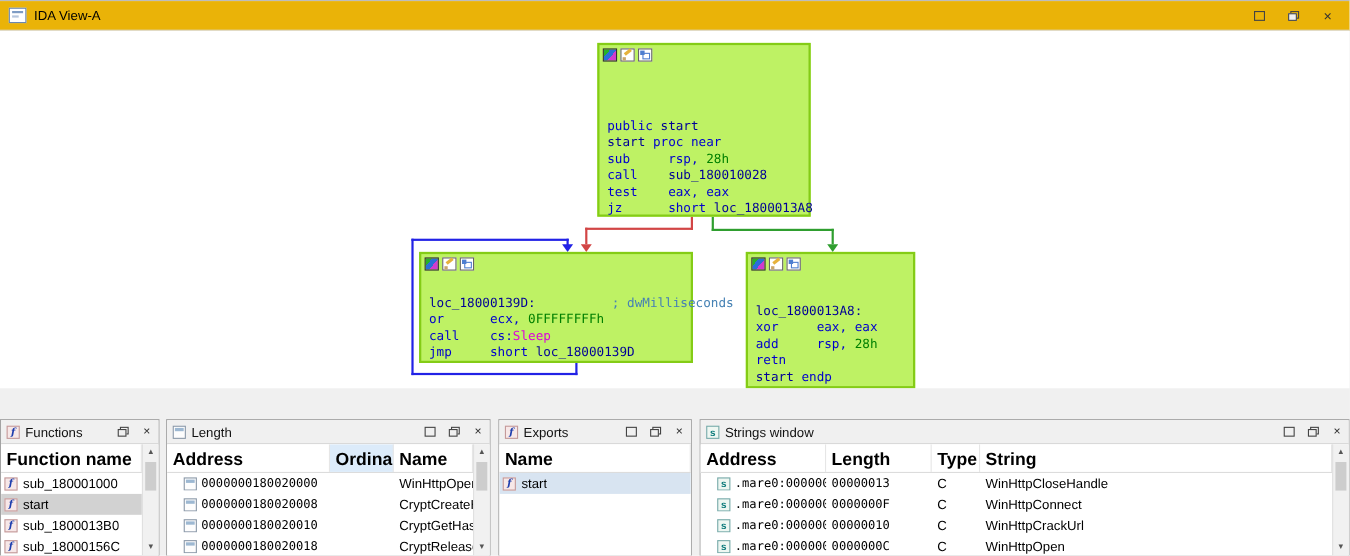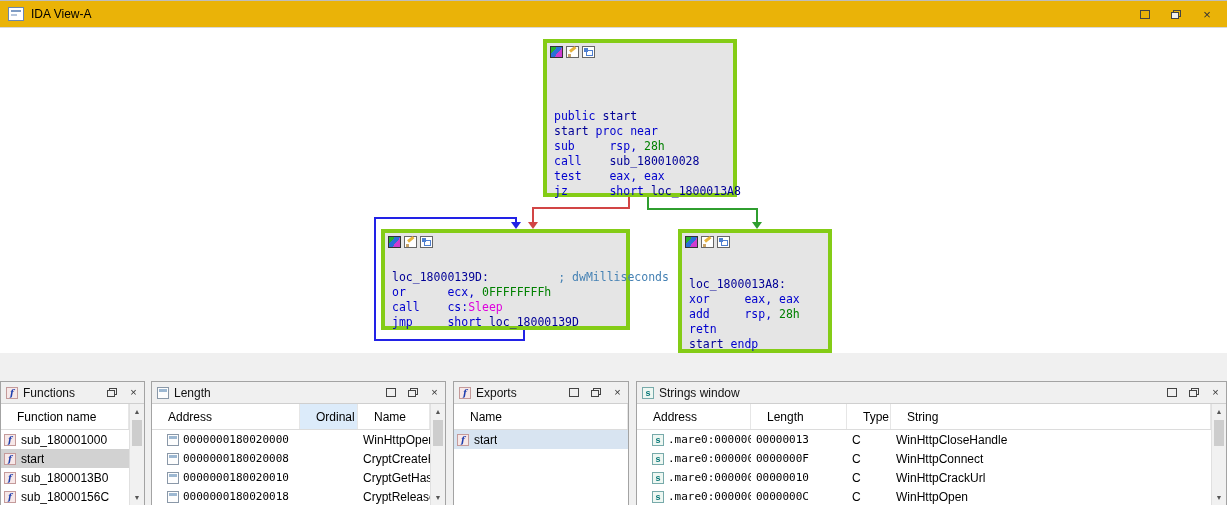"public start" .node { background: #e5e5e5 -> #bef264; border: 4px solid #84cc16 -> 2px solid #84cc16 }
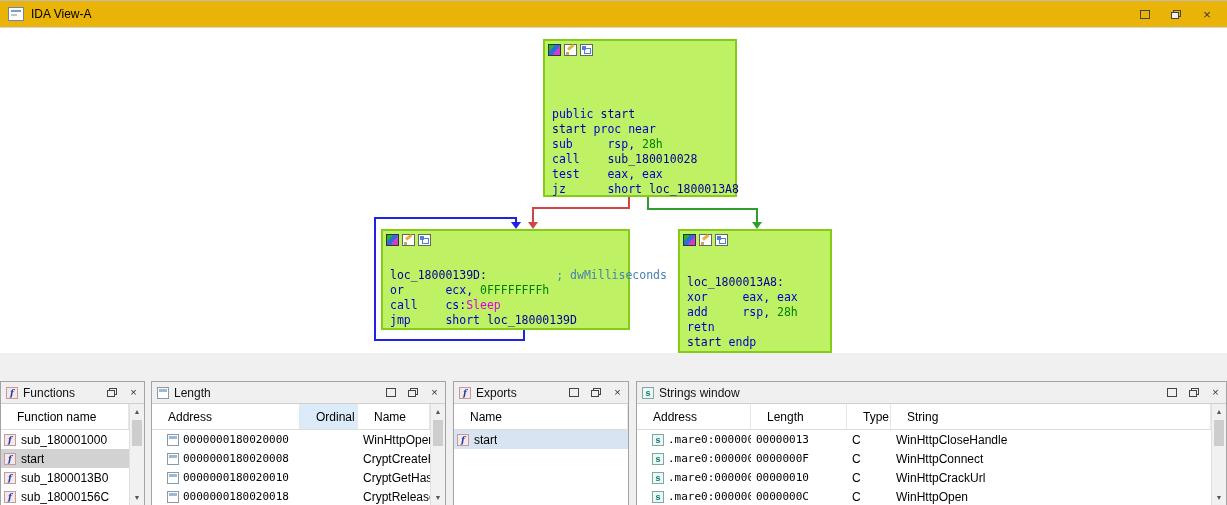"Function name" .col-h { font-size: 12px -> 16px; font-weight: none -> bold; padding: 6px 0 0 16px -> 6px 0 0 5px }
